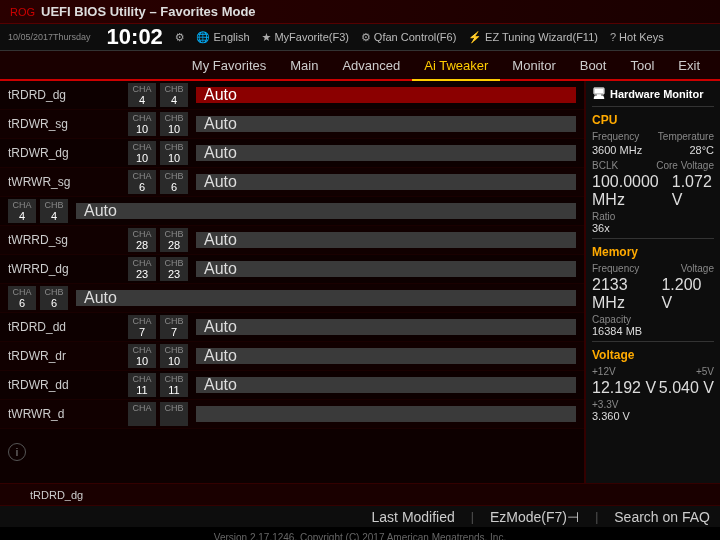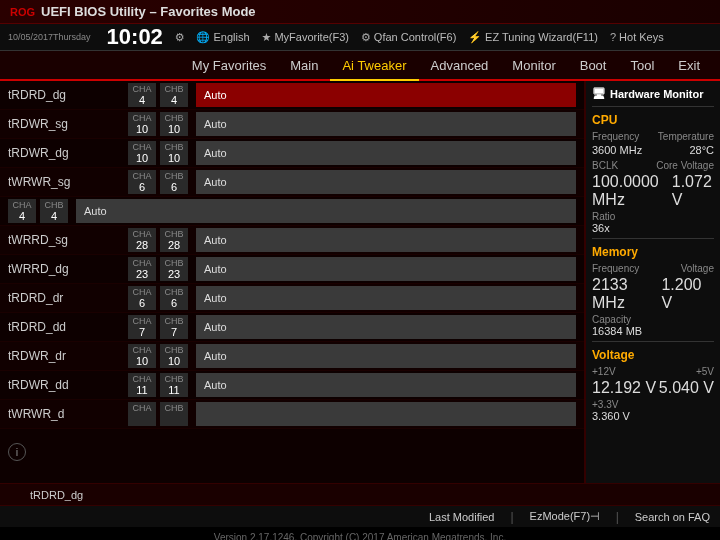"ROG" #title-bar .logo { font-weight: bold -> normal }
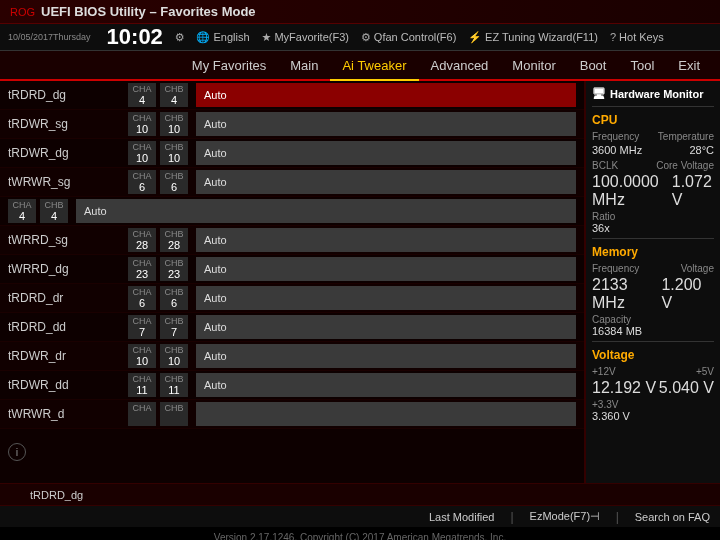"Ai Tweaker" div.nav-item { order: before "Advanced" -> after "Advanced" }
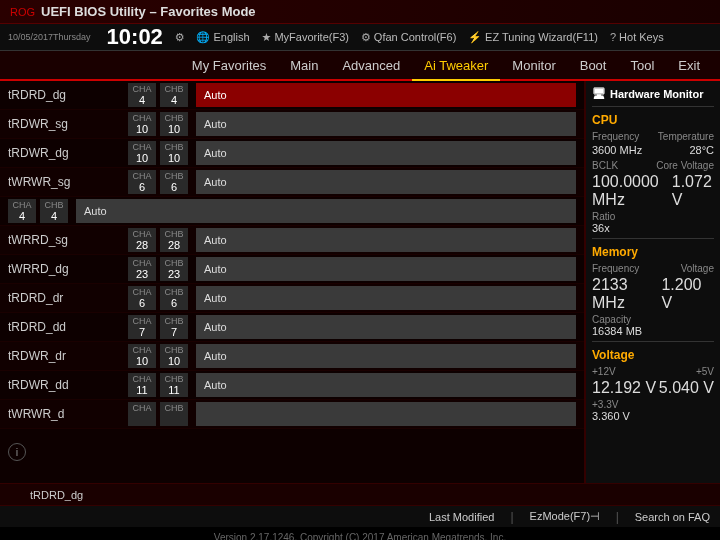"Auto" .setting-value { font-size: 11px -> 16px; height: 24px -> 16px }
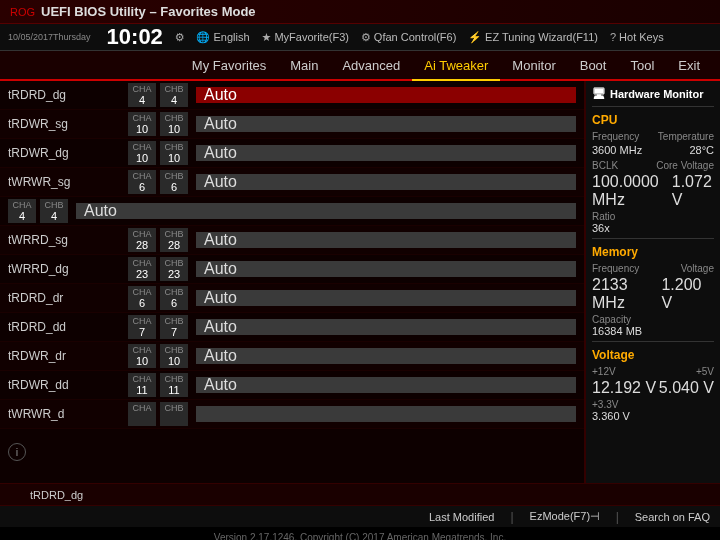"tRDRD_dr" span.setting-name { html: <span>tRDRD_dr</span> -> none }
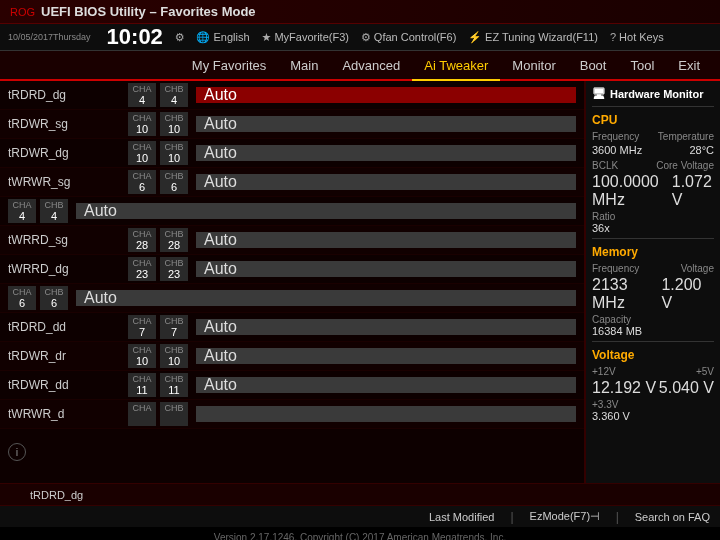"Last Modified" .bottom-btn { font-size: 11px -> 14px }
